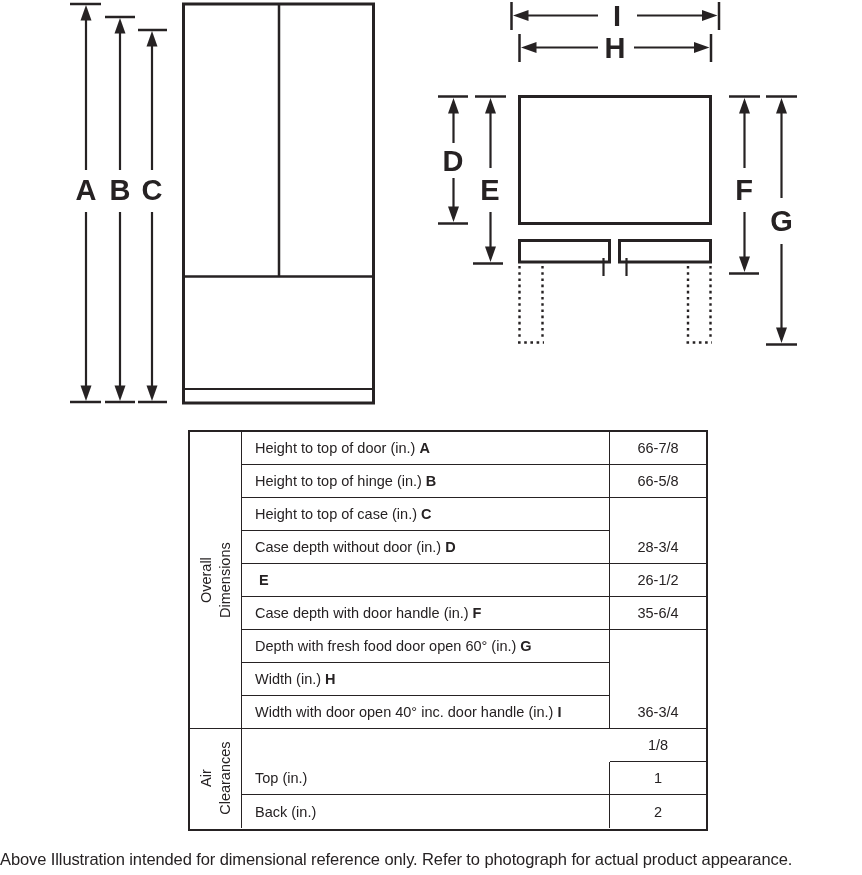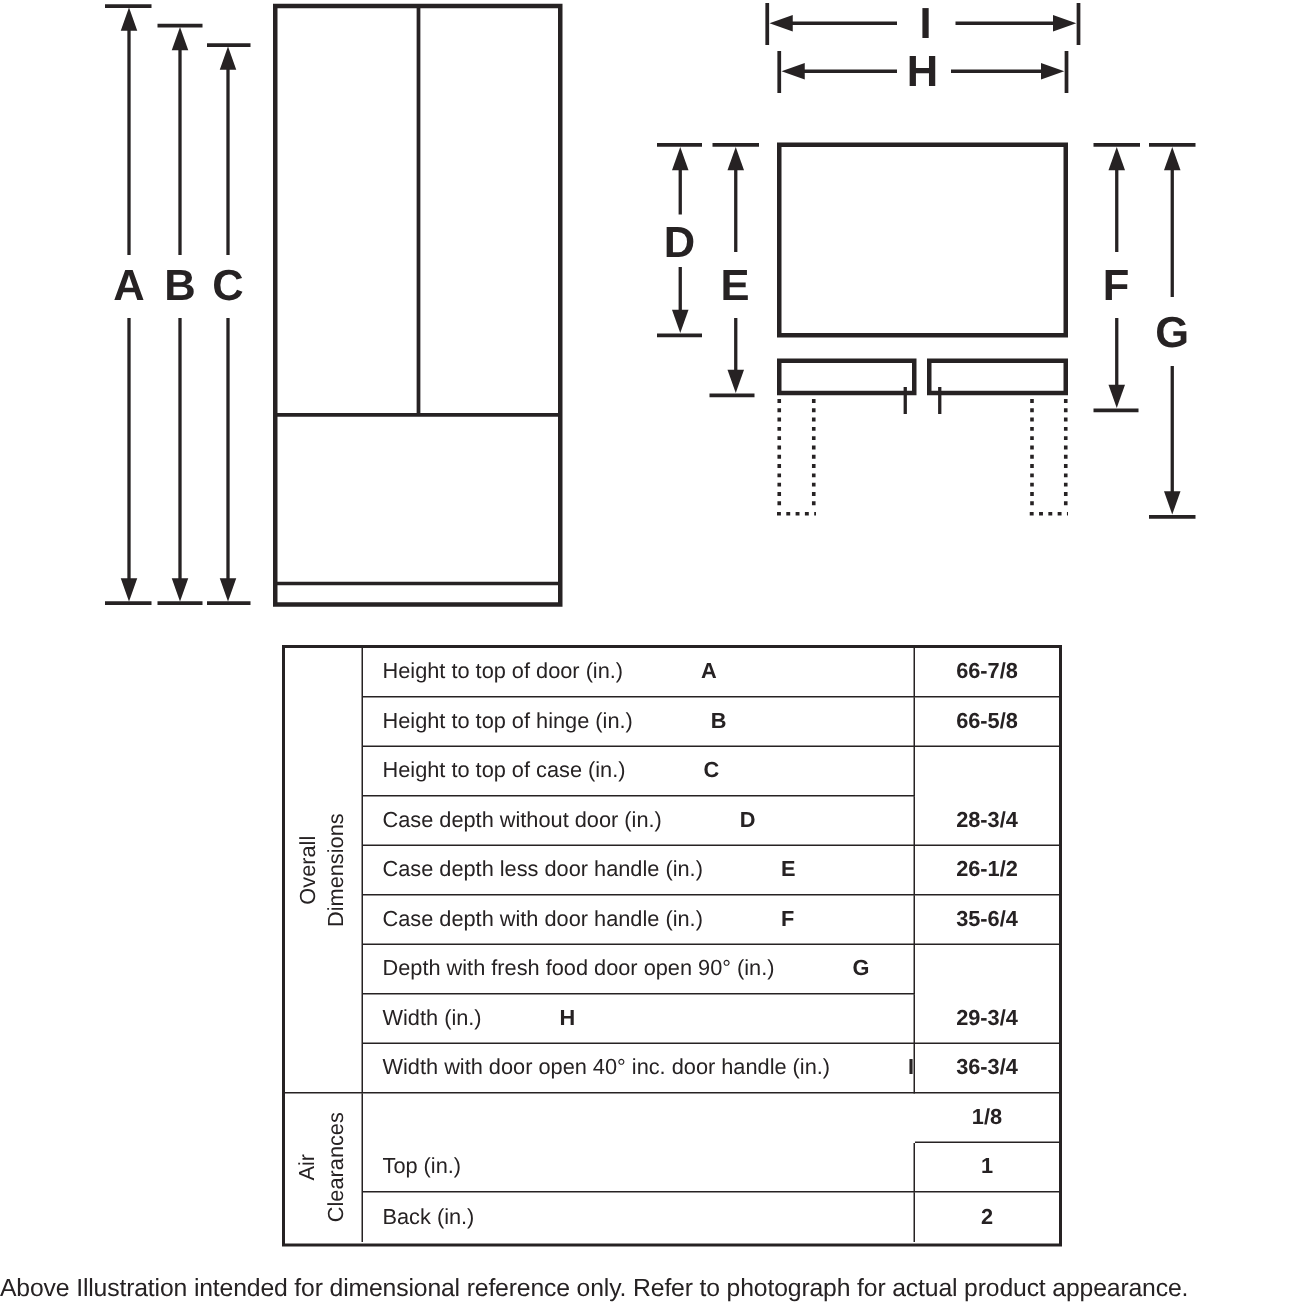"Height to top of door" .lbl-cell { gap: 48px -> none }
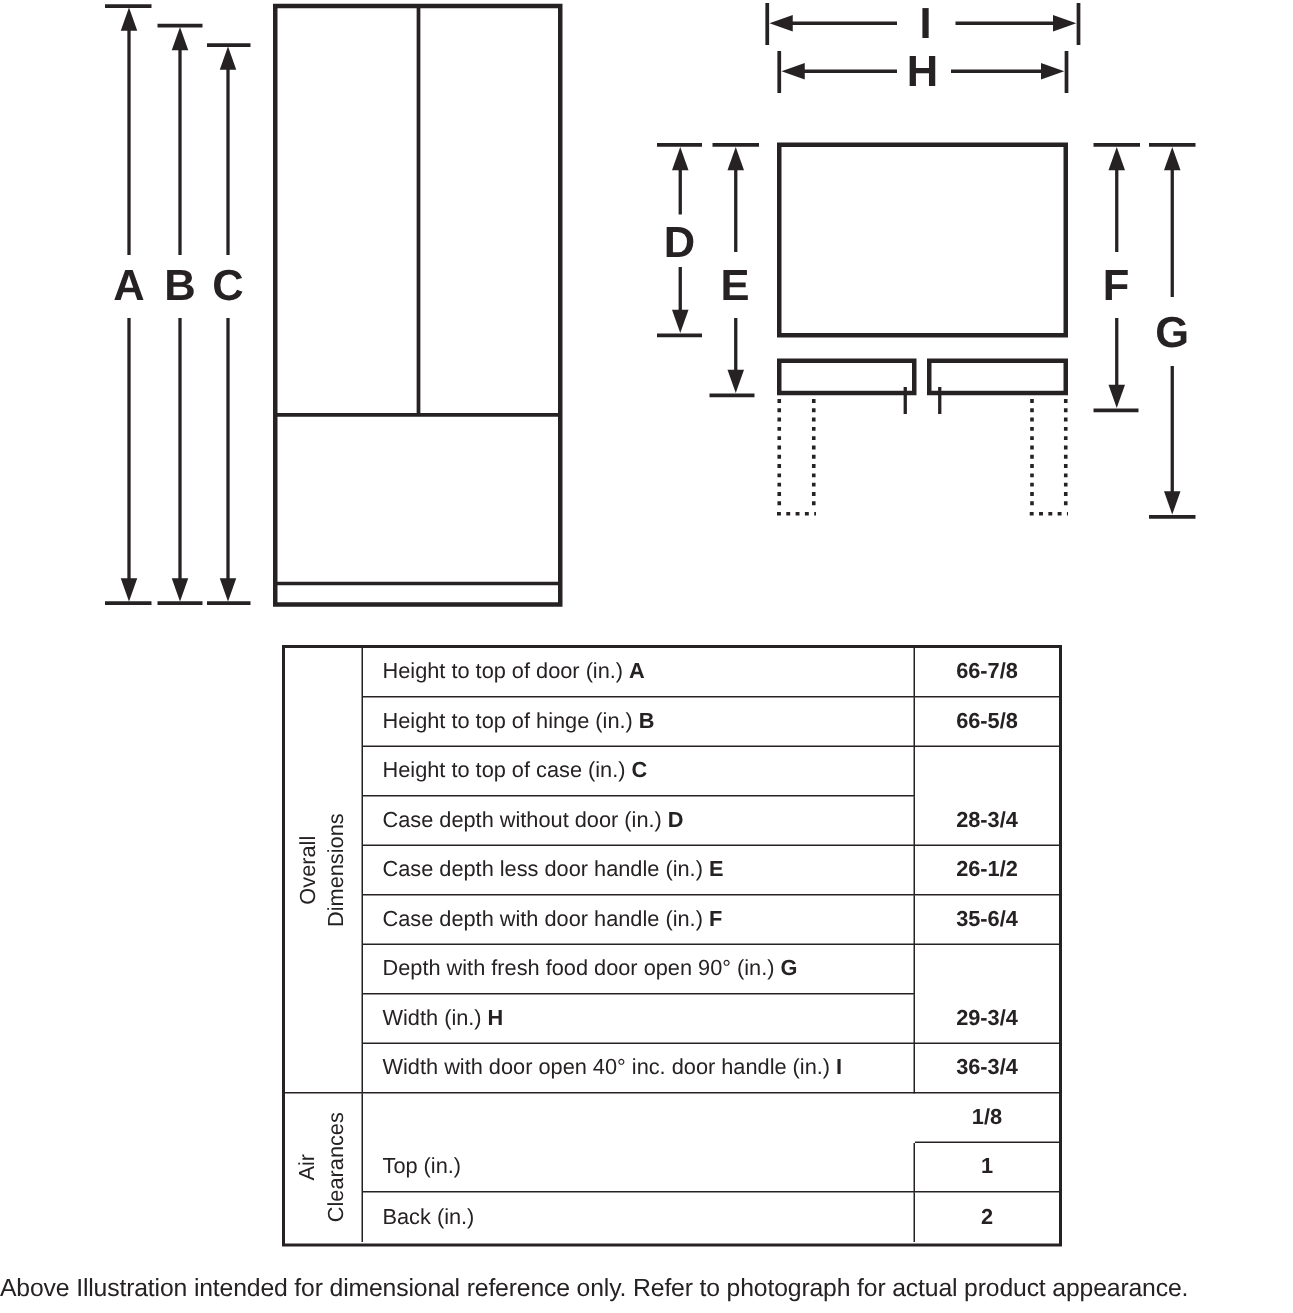"66-7/8" .val-cell { font-weight: bold -> normal }
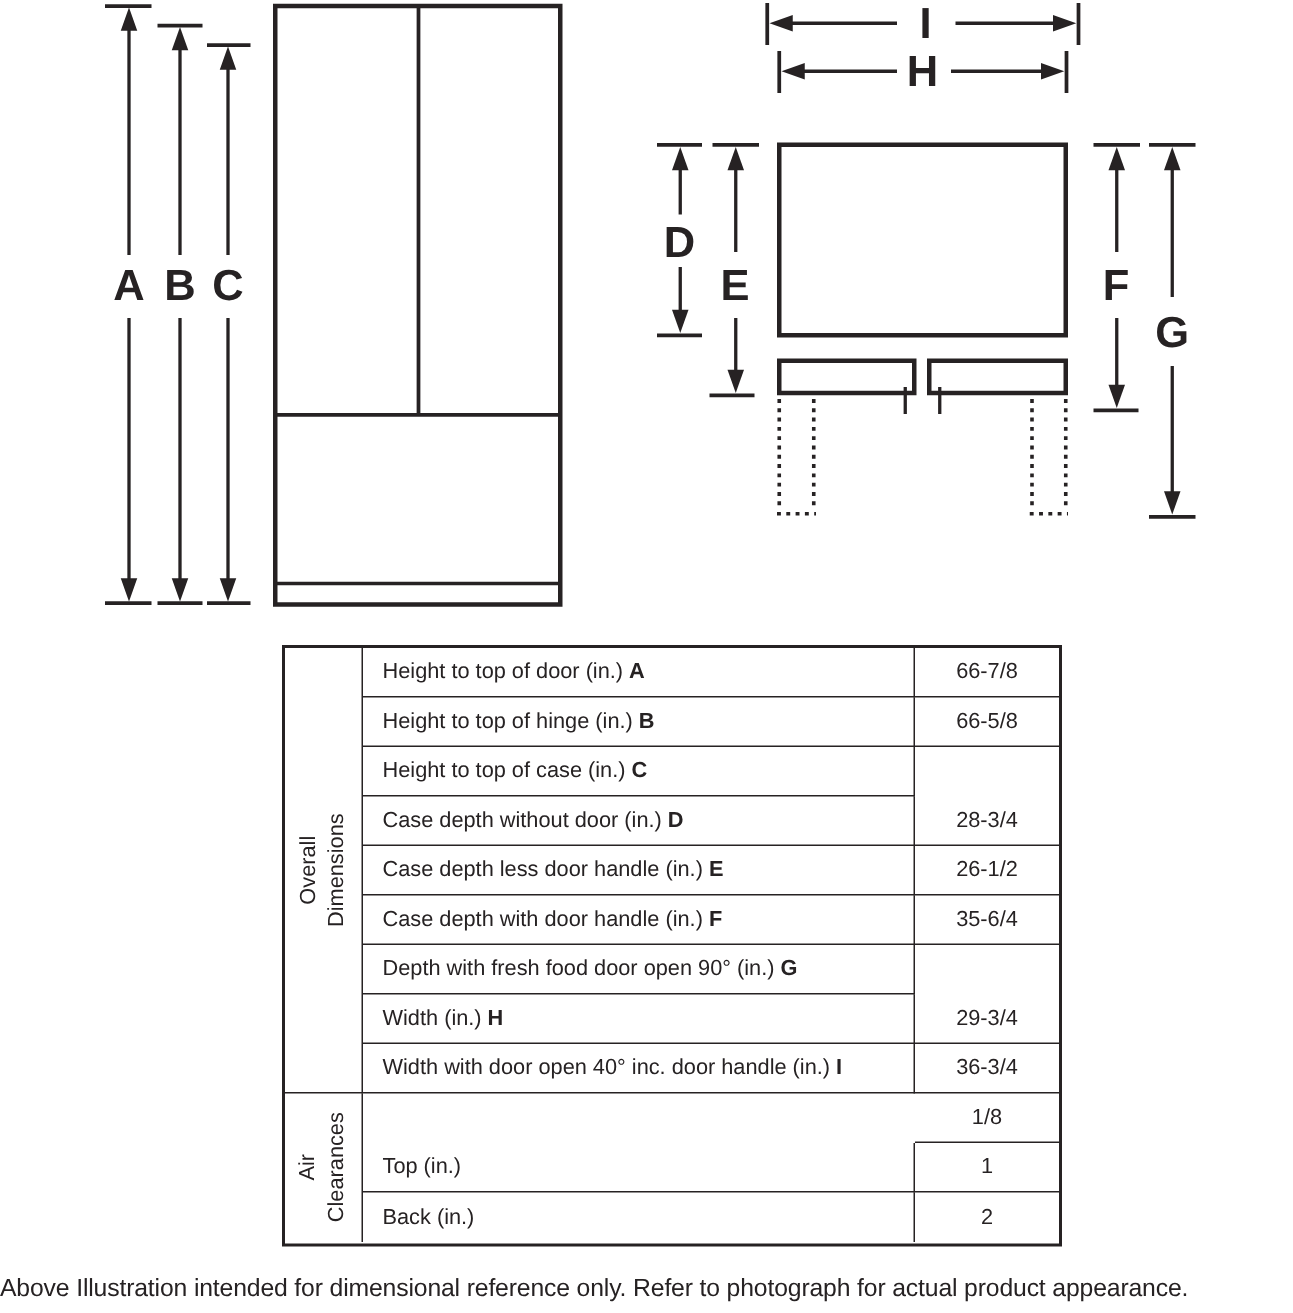"Case depth less door handle" span { html: <span>Case depth less door handle (in.)</span> -> none }
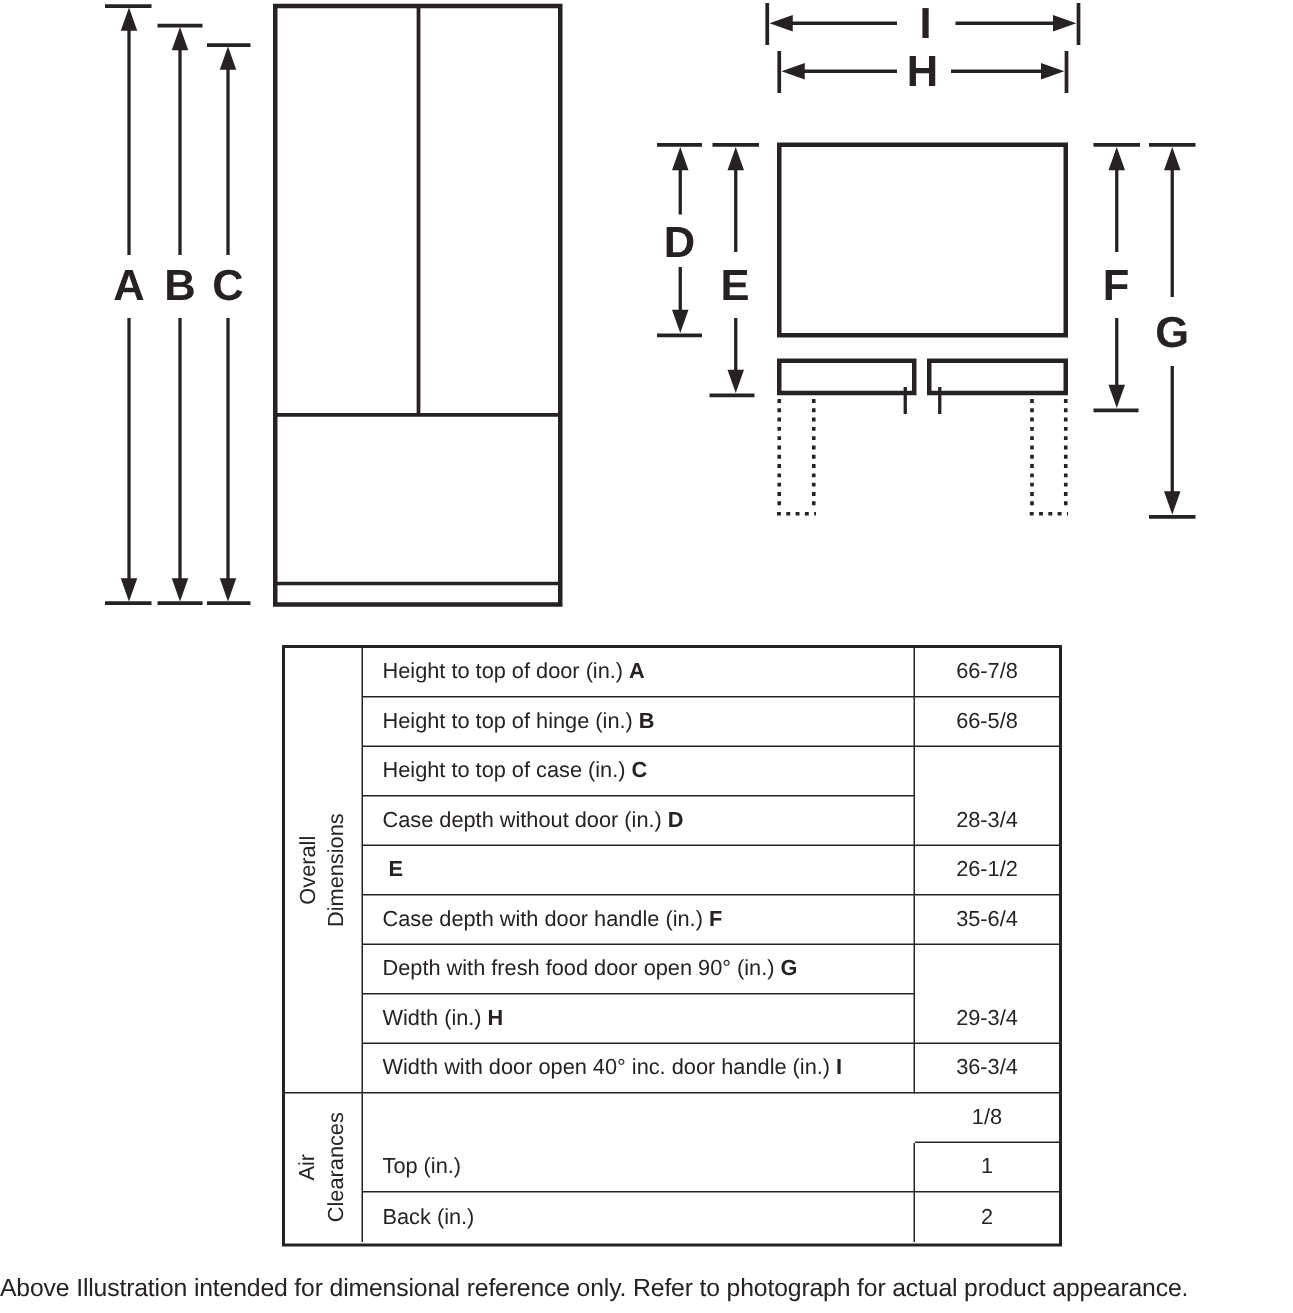"Depth with fresh food door" span { text: 90 -> 60 }
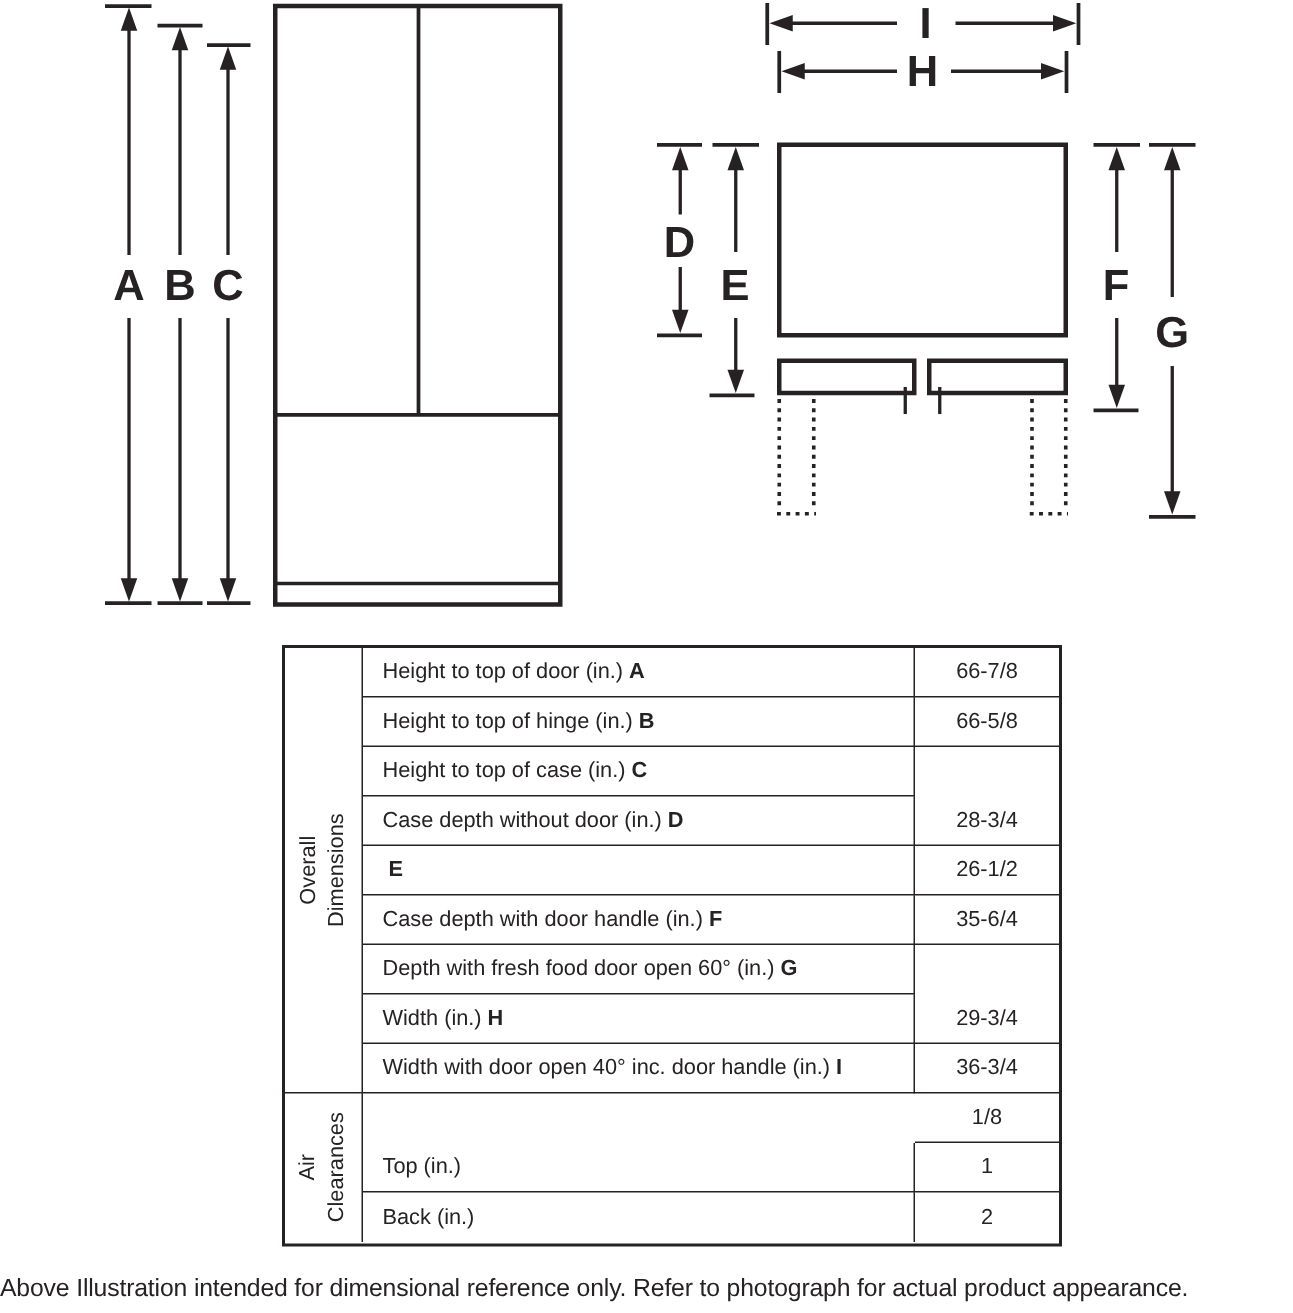"29-3/4" div.cell { html: <div>29-3/4</div> -> none }
